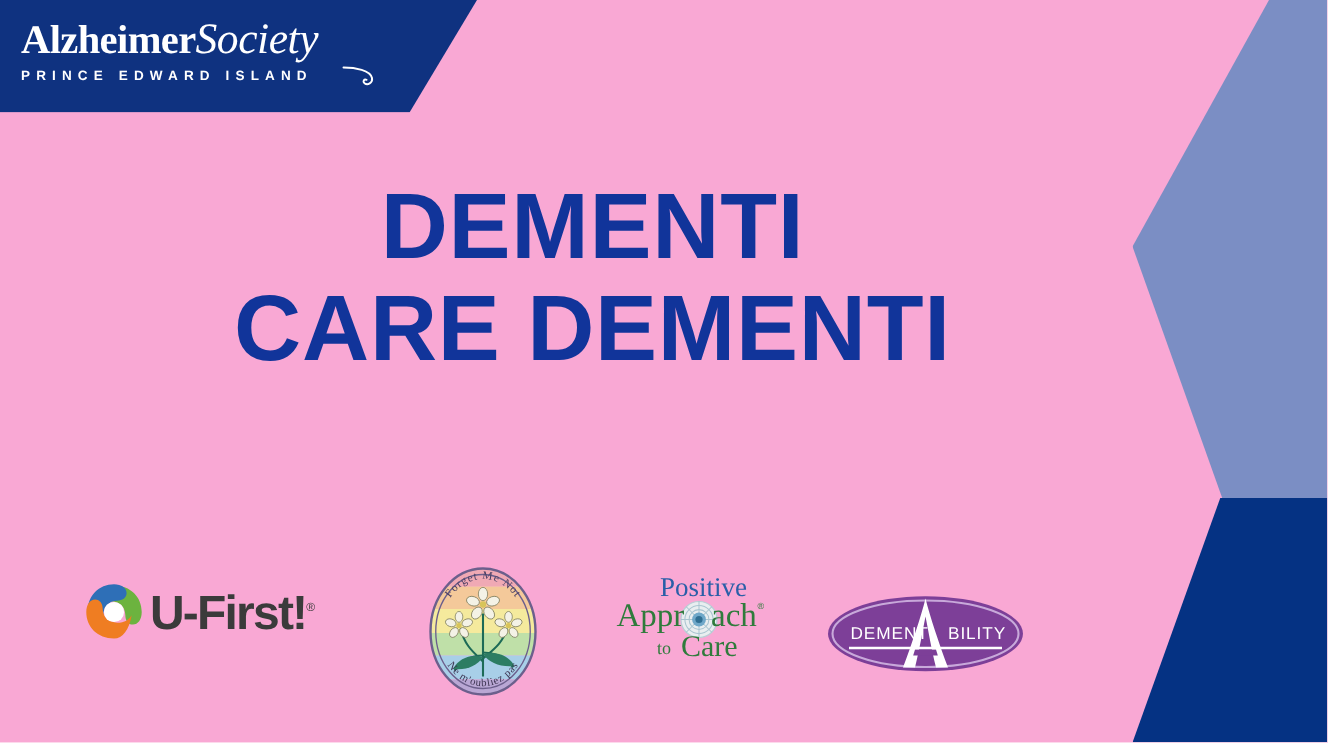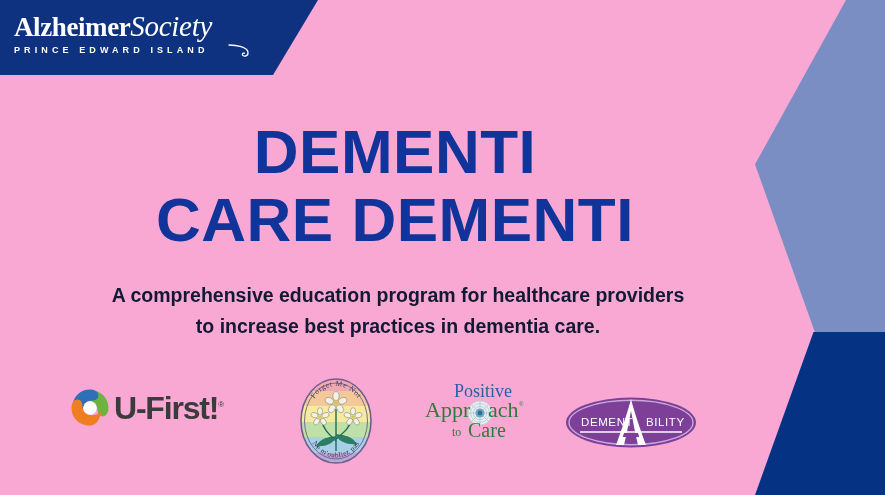"A comprehensive education program for" div.subtitle { html: <div> <span>A comprehensive education program for healthcare providers</span> <span>to increase best practices in dementia care.</span> </div> -> none }
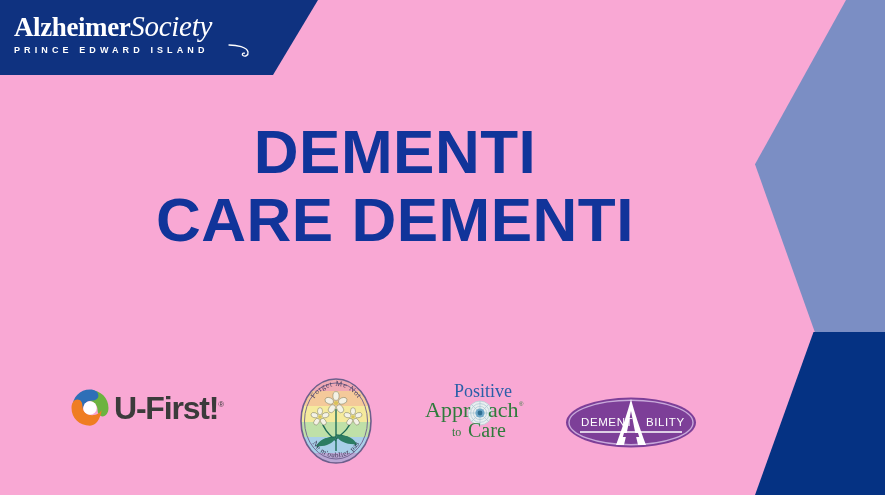"U-First!®" .partner-row { left: 14px -> 0 }
